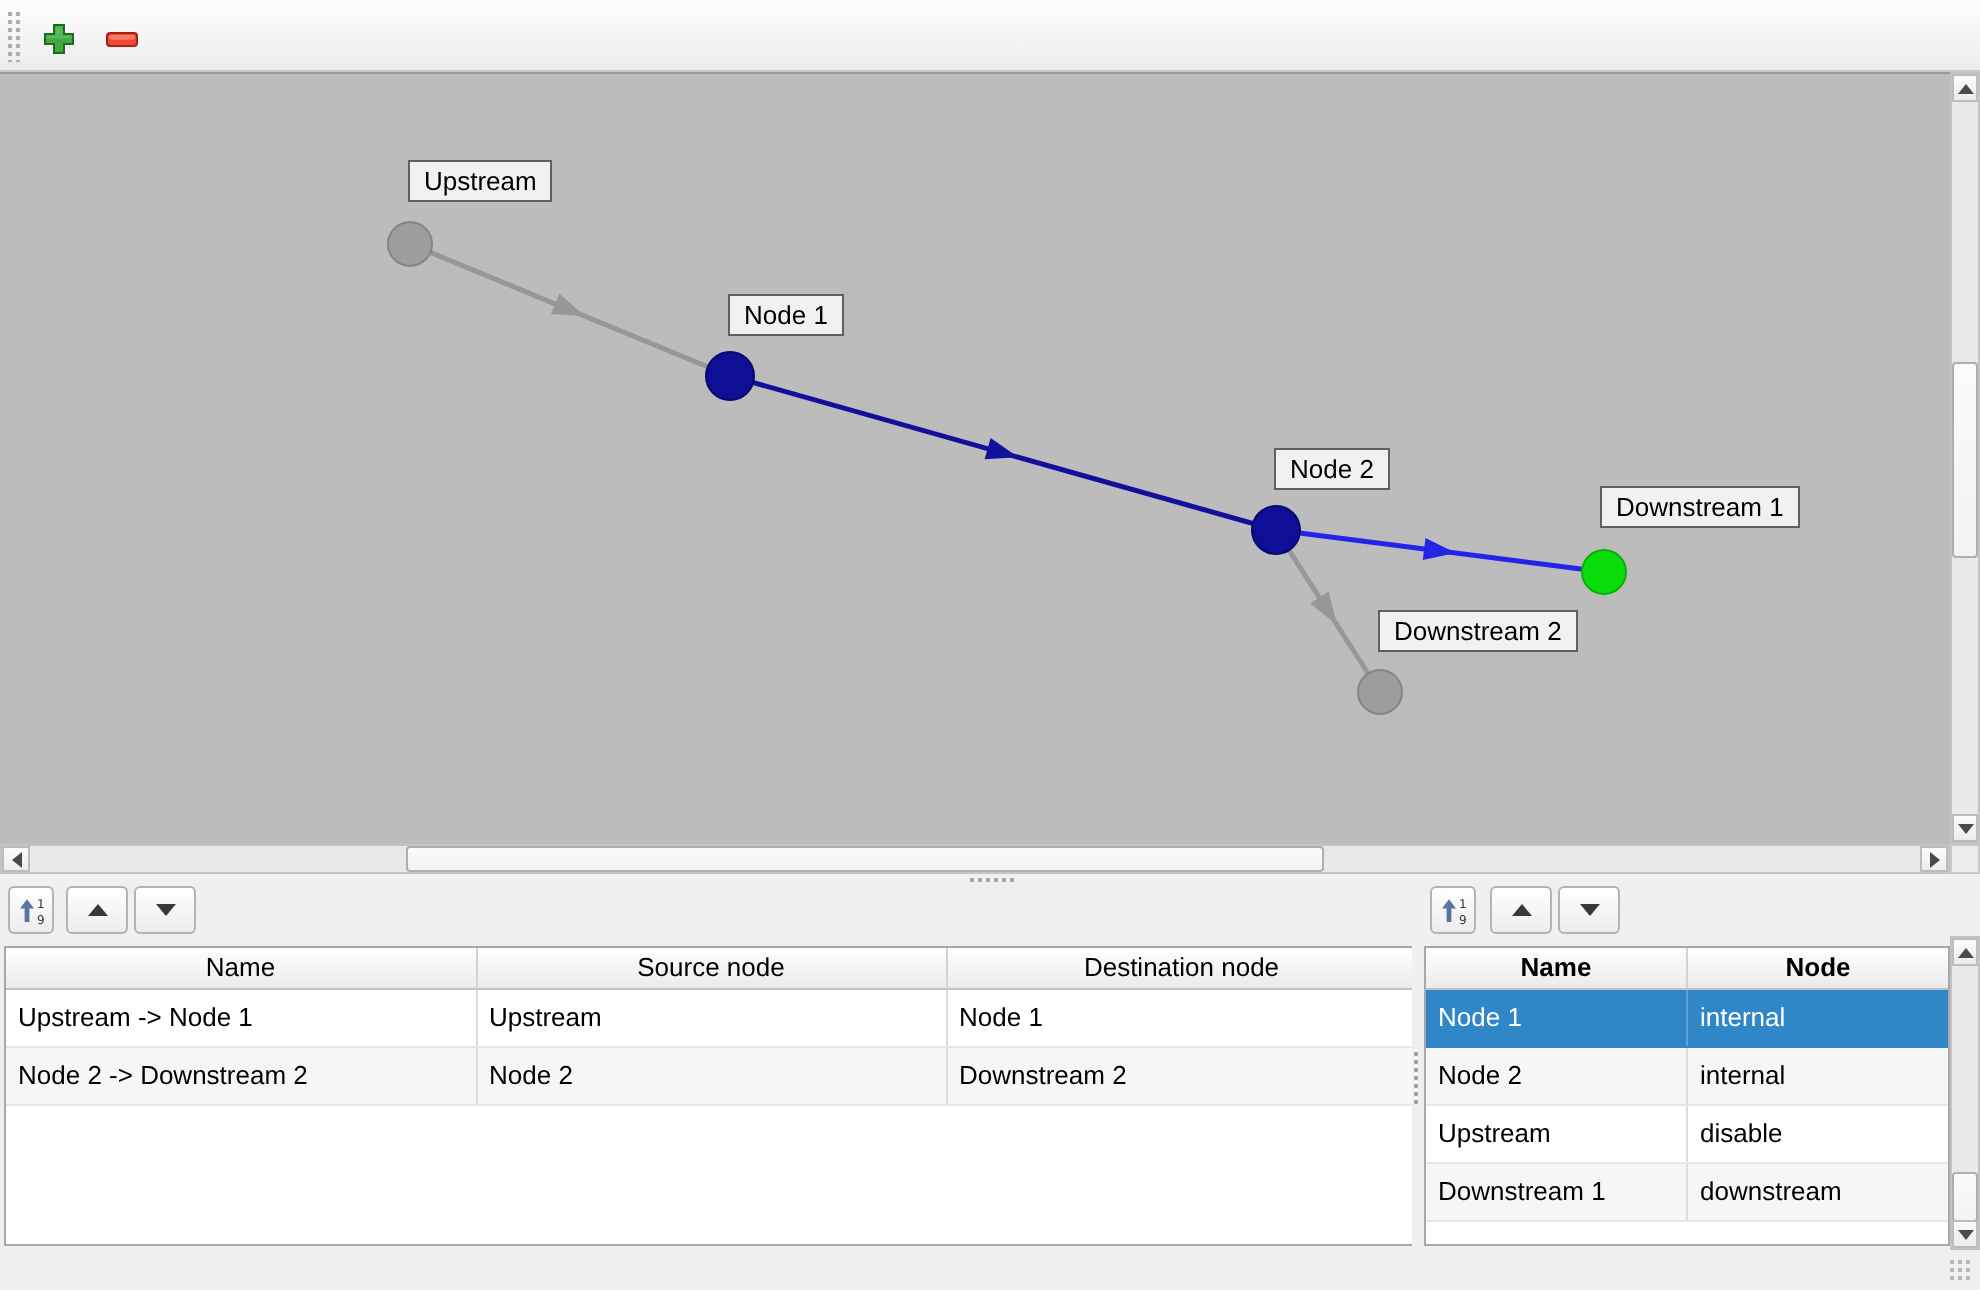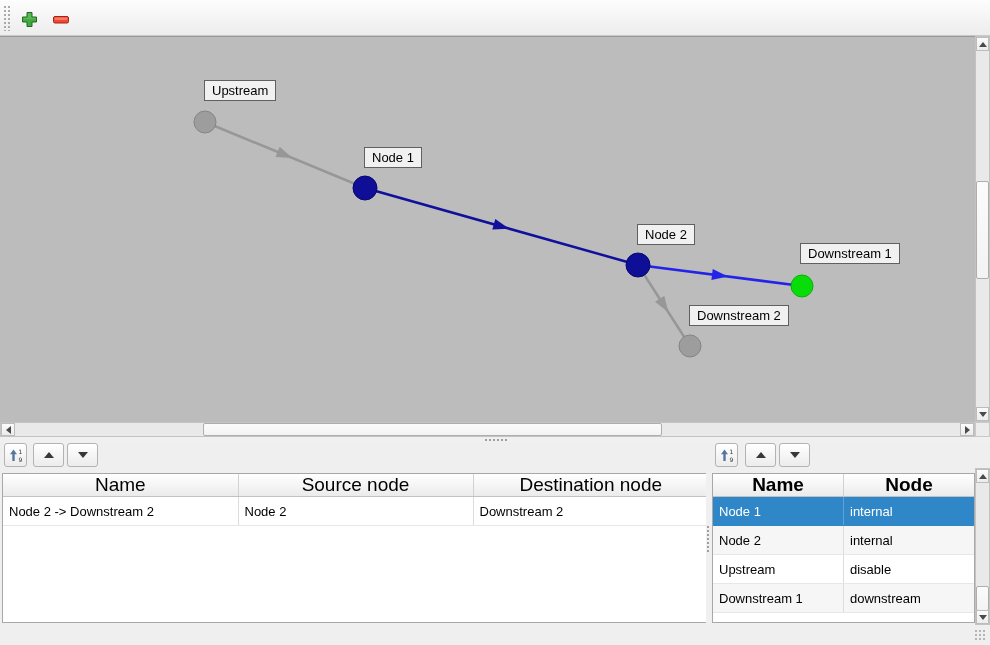"Name" th { font-size: 19px -> 13px }
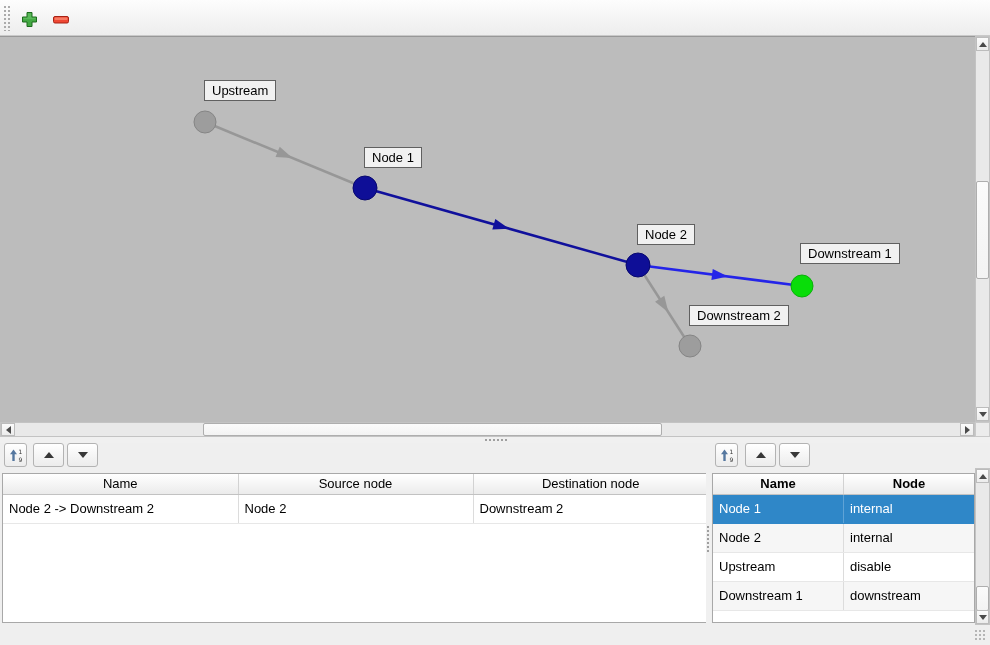"Upstream -> Node 1" tr { html: none -> <tr> <td>Upstream -&gt; Node 1</td> <td>Upstream</td> <td>Node 1</td> </tr> }
